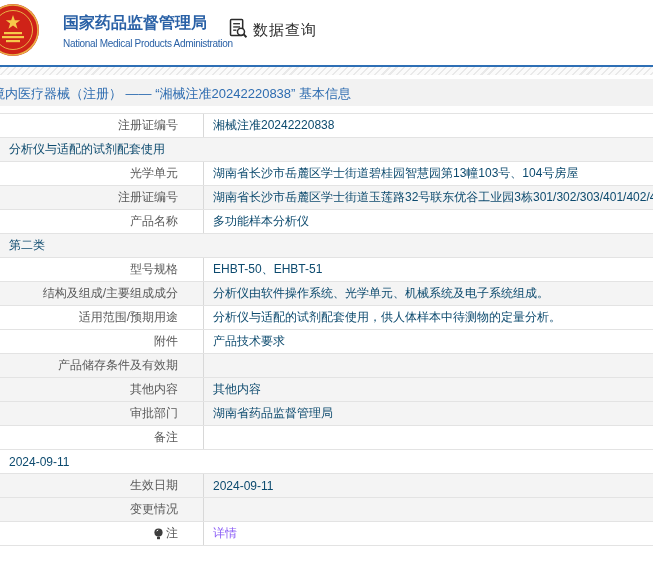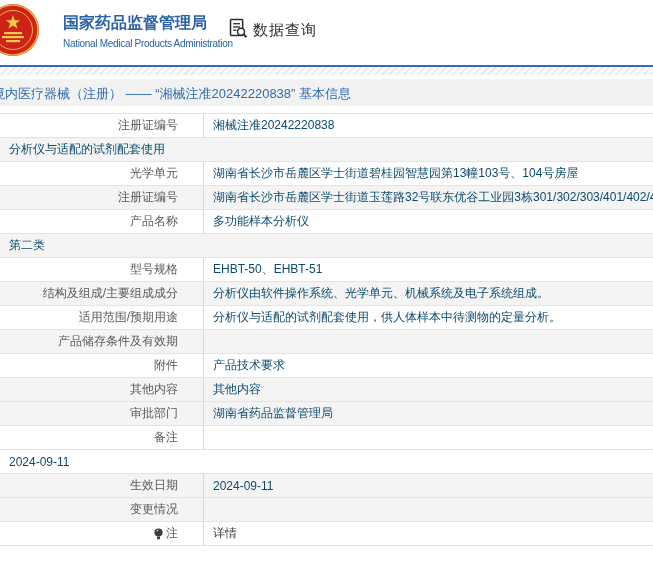"产品储存条件及有效期" div.row { order: before "附件" -> after "附件" }
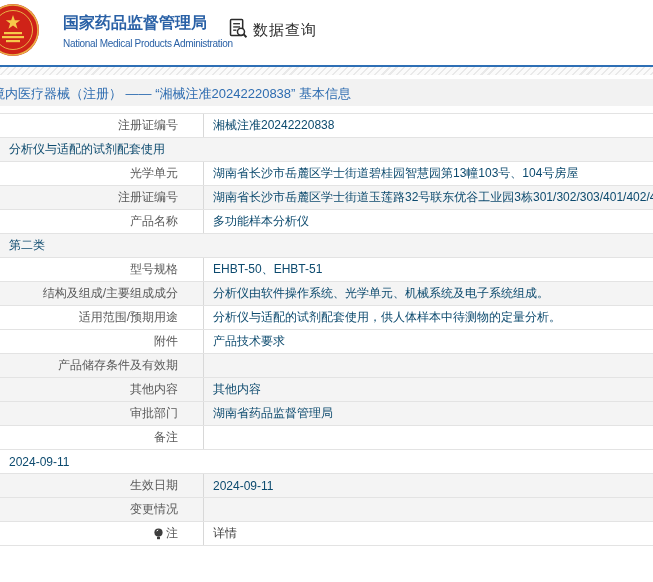"详情" .cell-value.link { color: #404040 -> #8b5cf6 }
